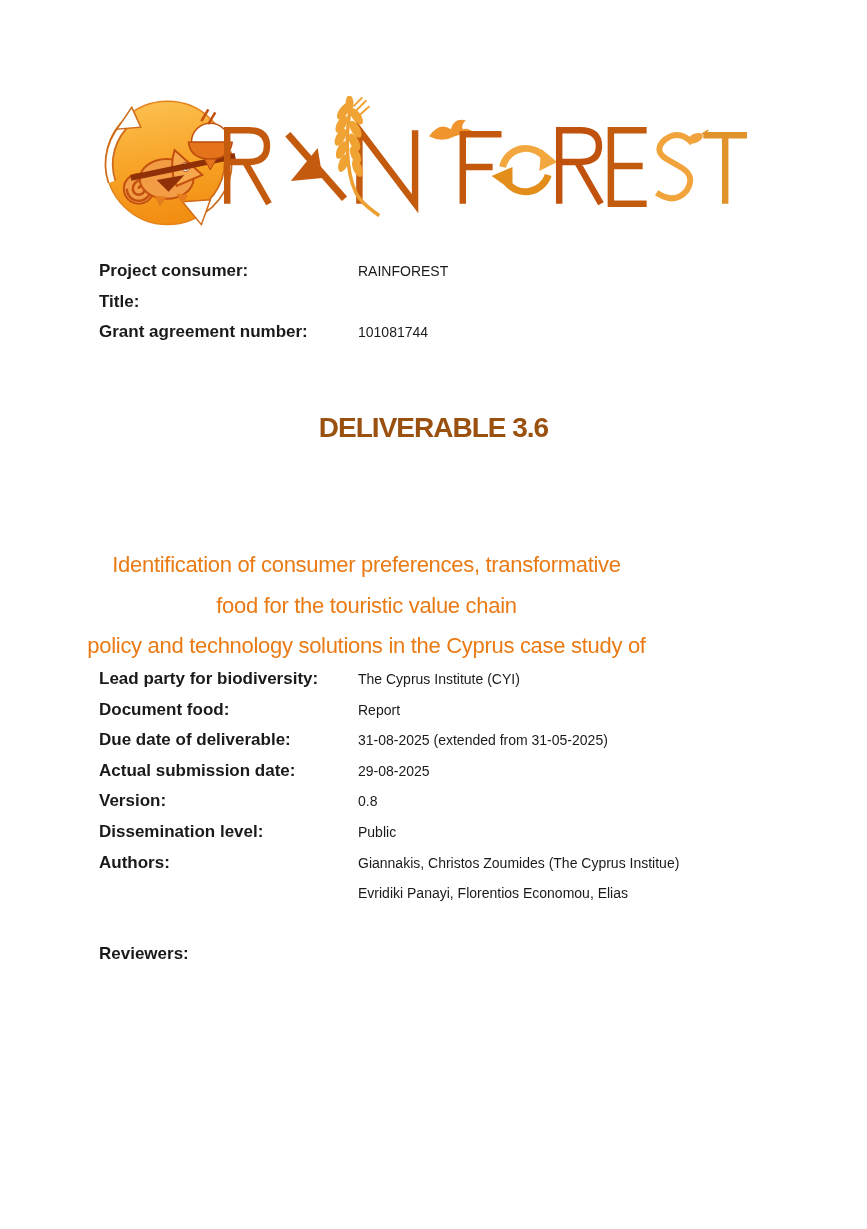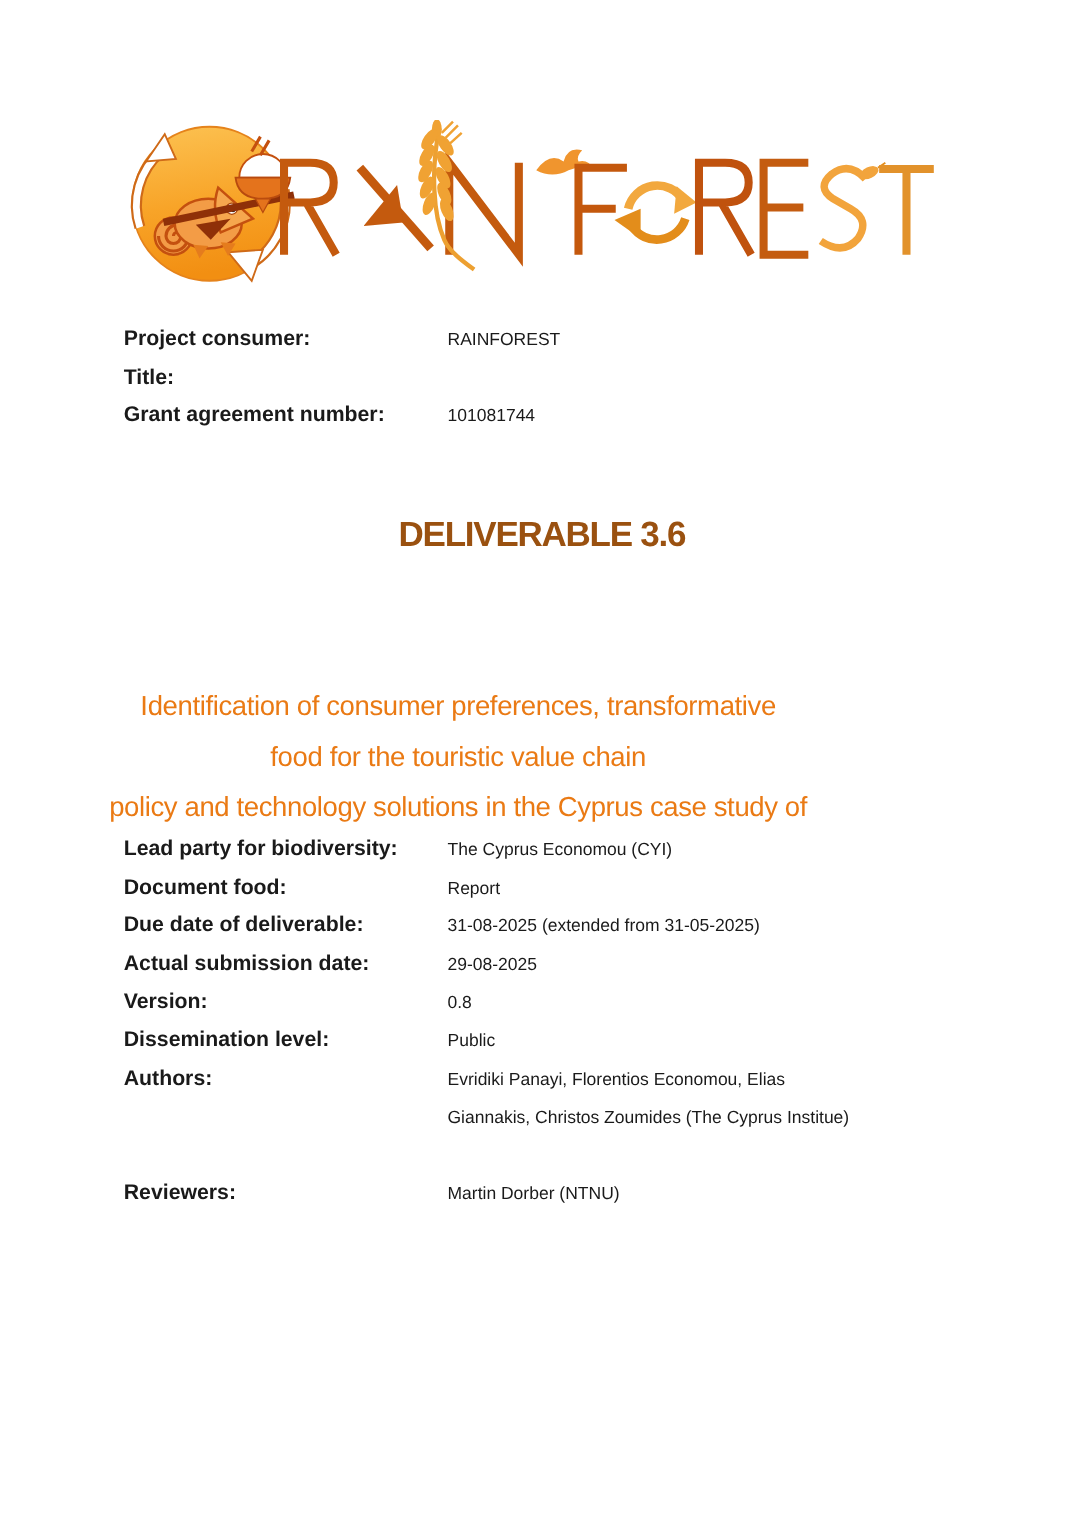"The Cyprus Economou (CYI)" div { text: Economou -> Institute }
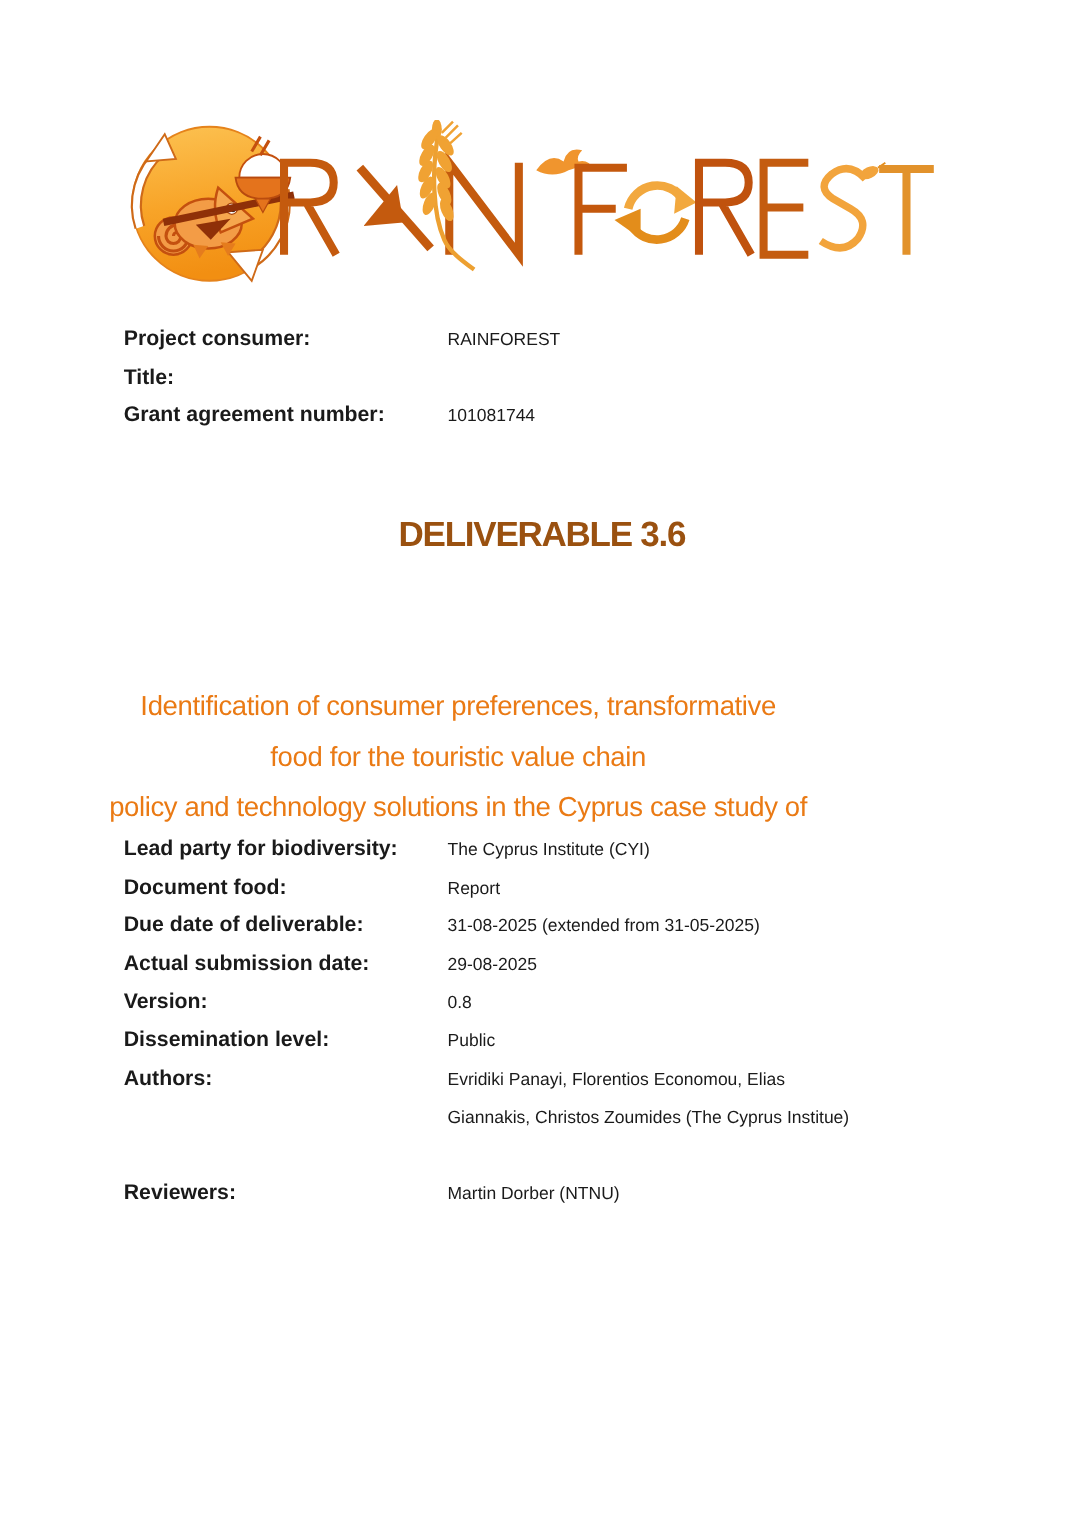"Evridiki Panayi, Florentios Economou," div { order: before "Giannakis, Christos Zoumides (The Cyprus" -> after "Giannakis, Christos Zoumides (The Cyprus" }
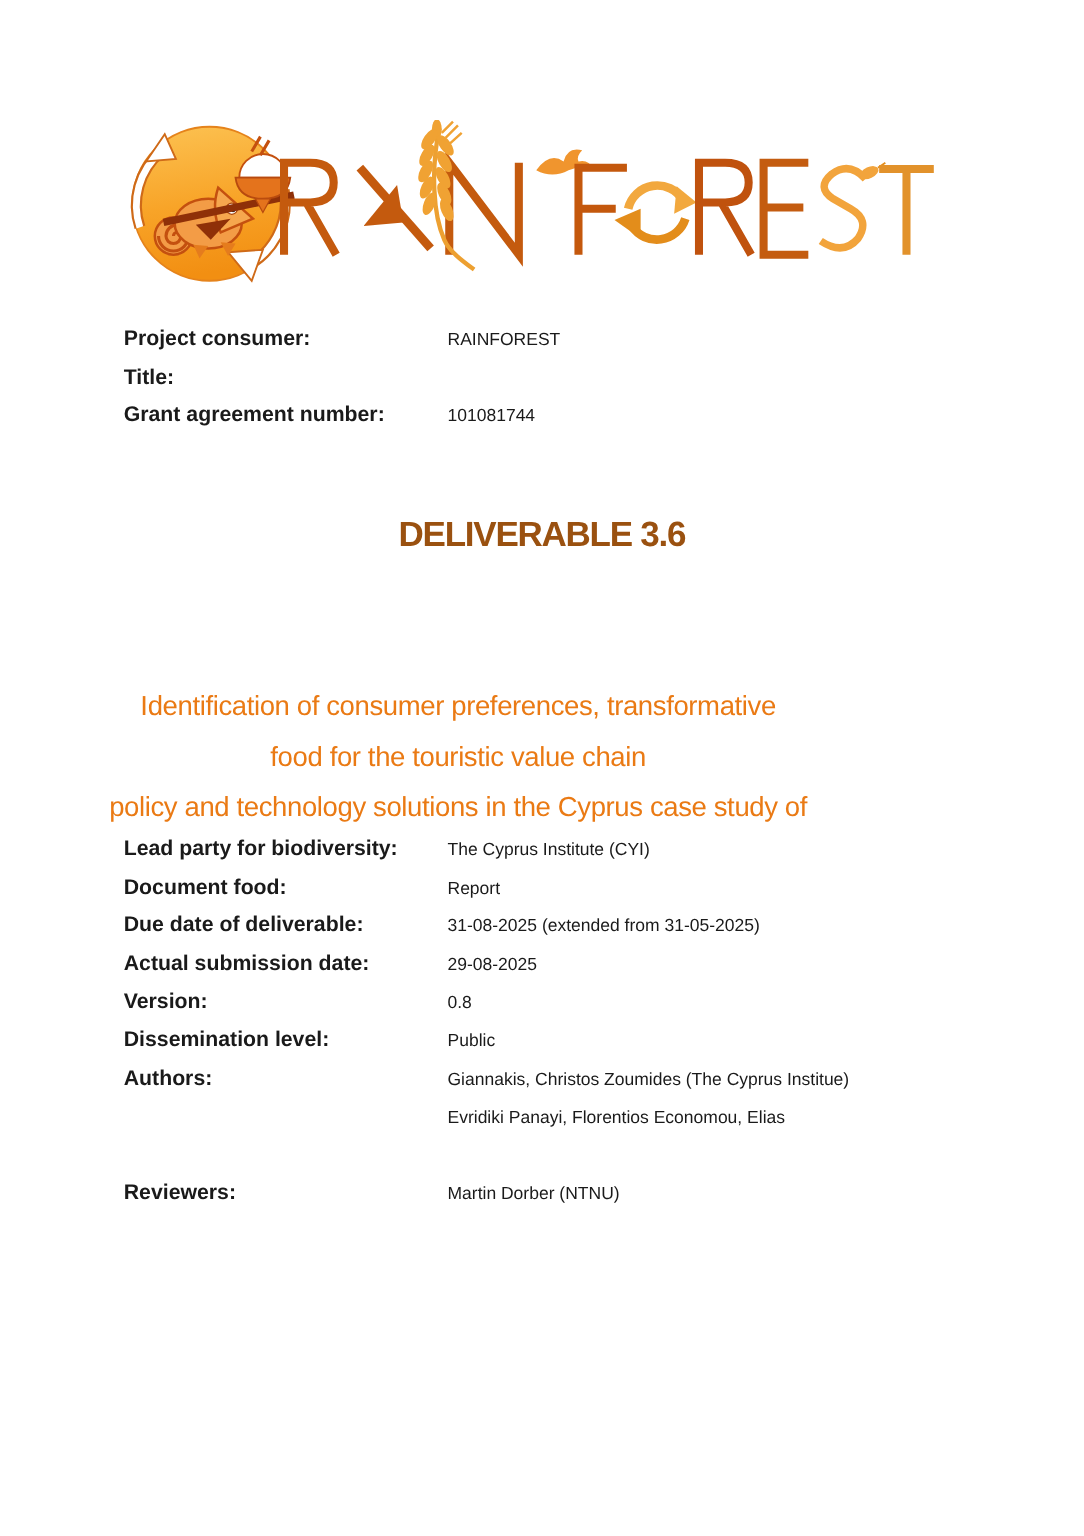"Martin Dorber (NTNU)" div.value { html: <div> <div>Martin Dorber (NTNU)</div> </div> -> none }
